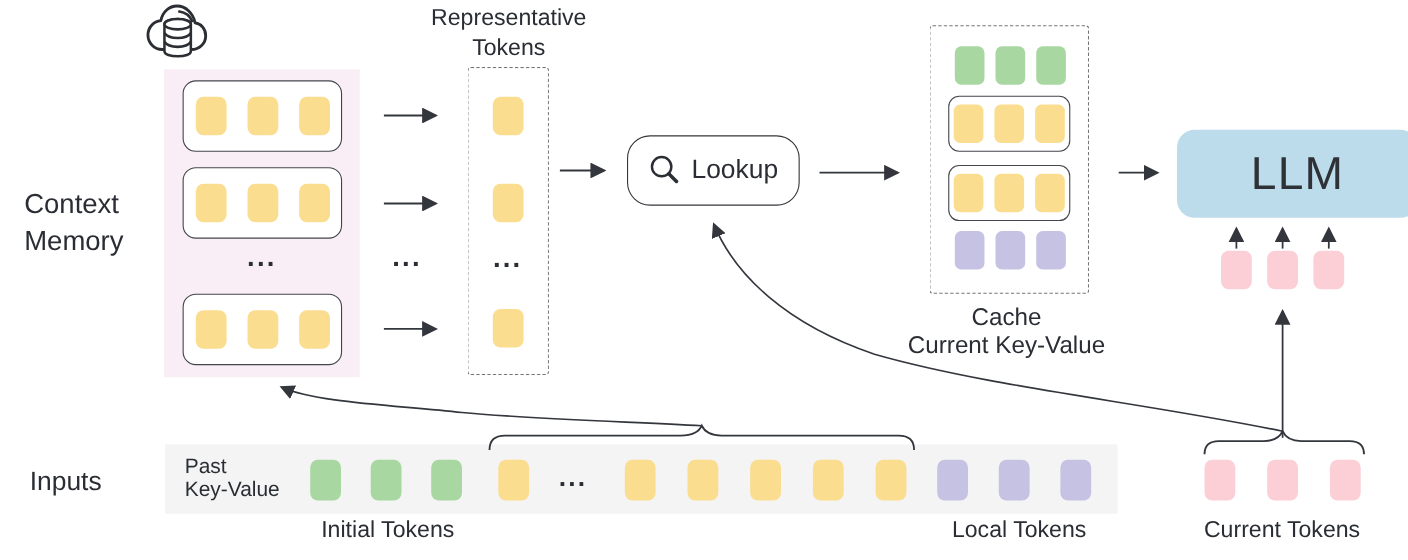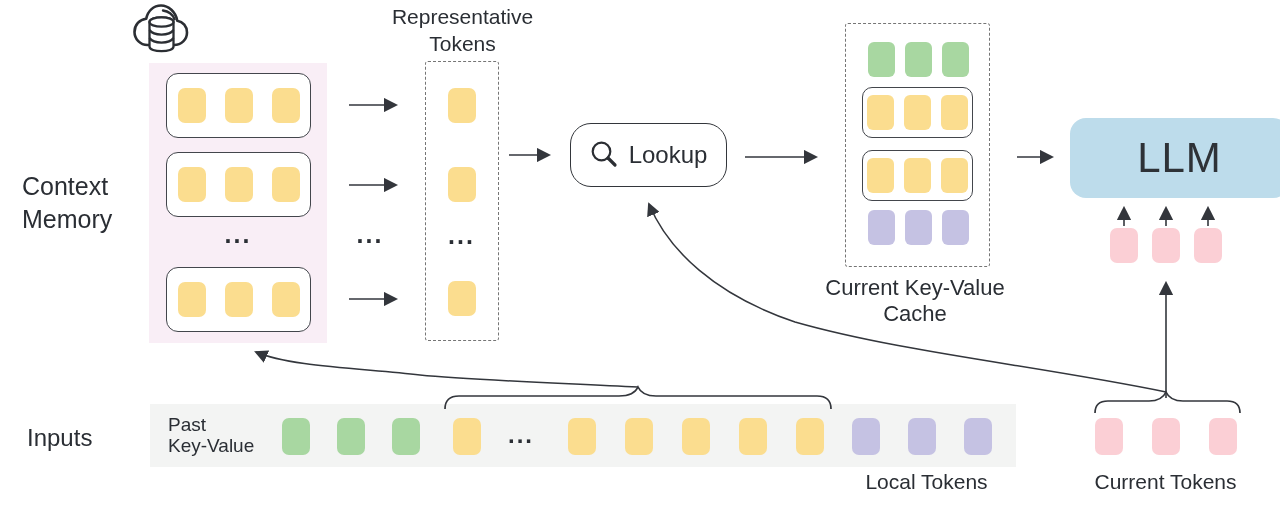"Current Key-Value" div { order: before "Cache" -> after "Cache" }
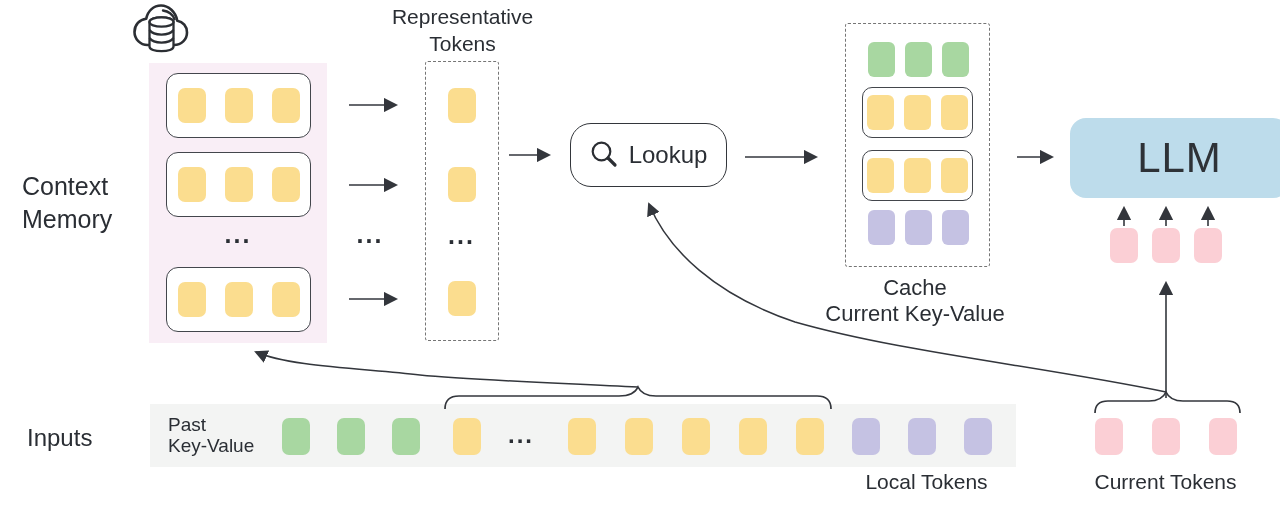"Initial Tokens" div.abs { html: none -> <div>Initial Tokens</div> }
